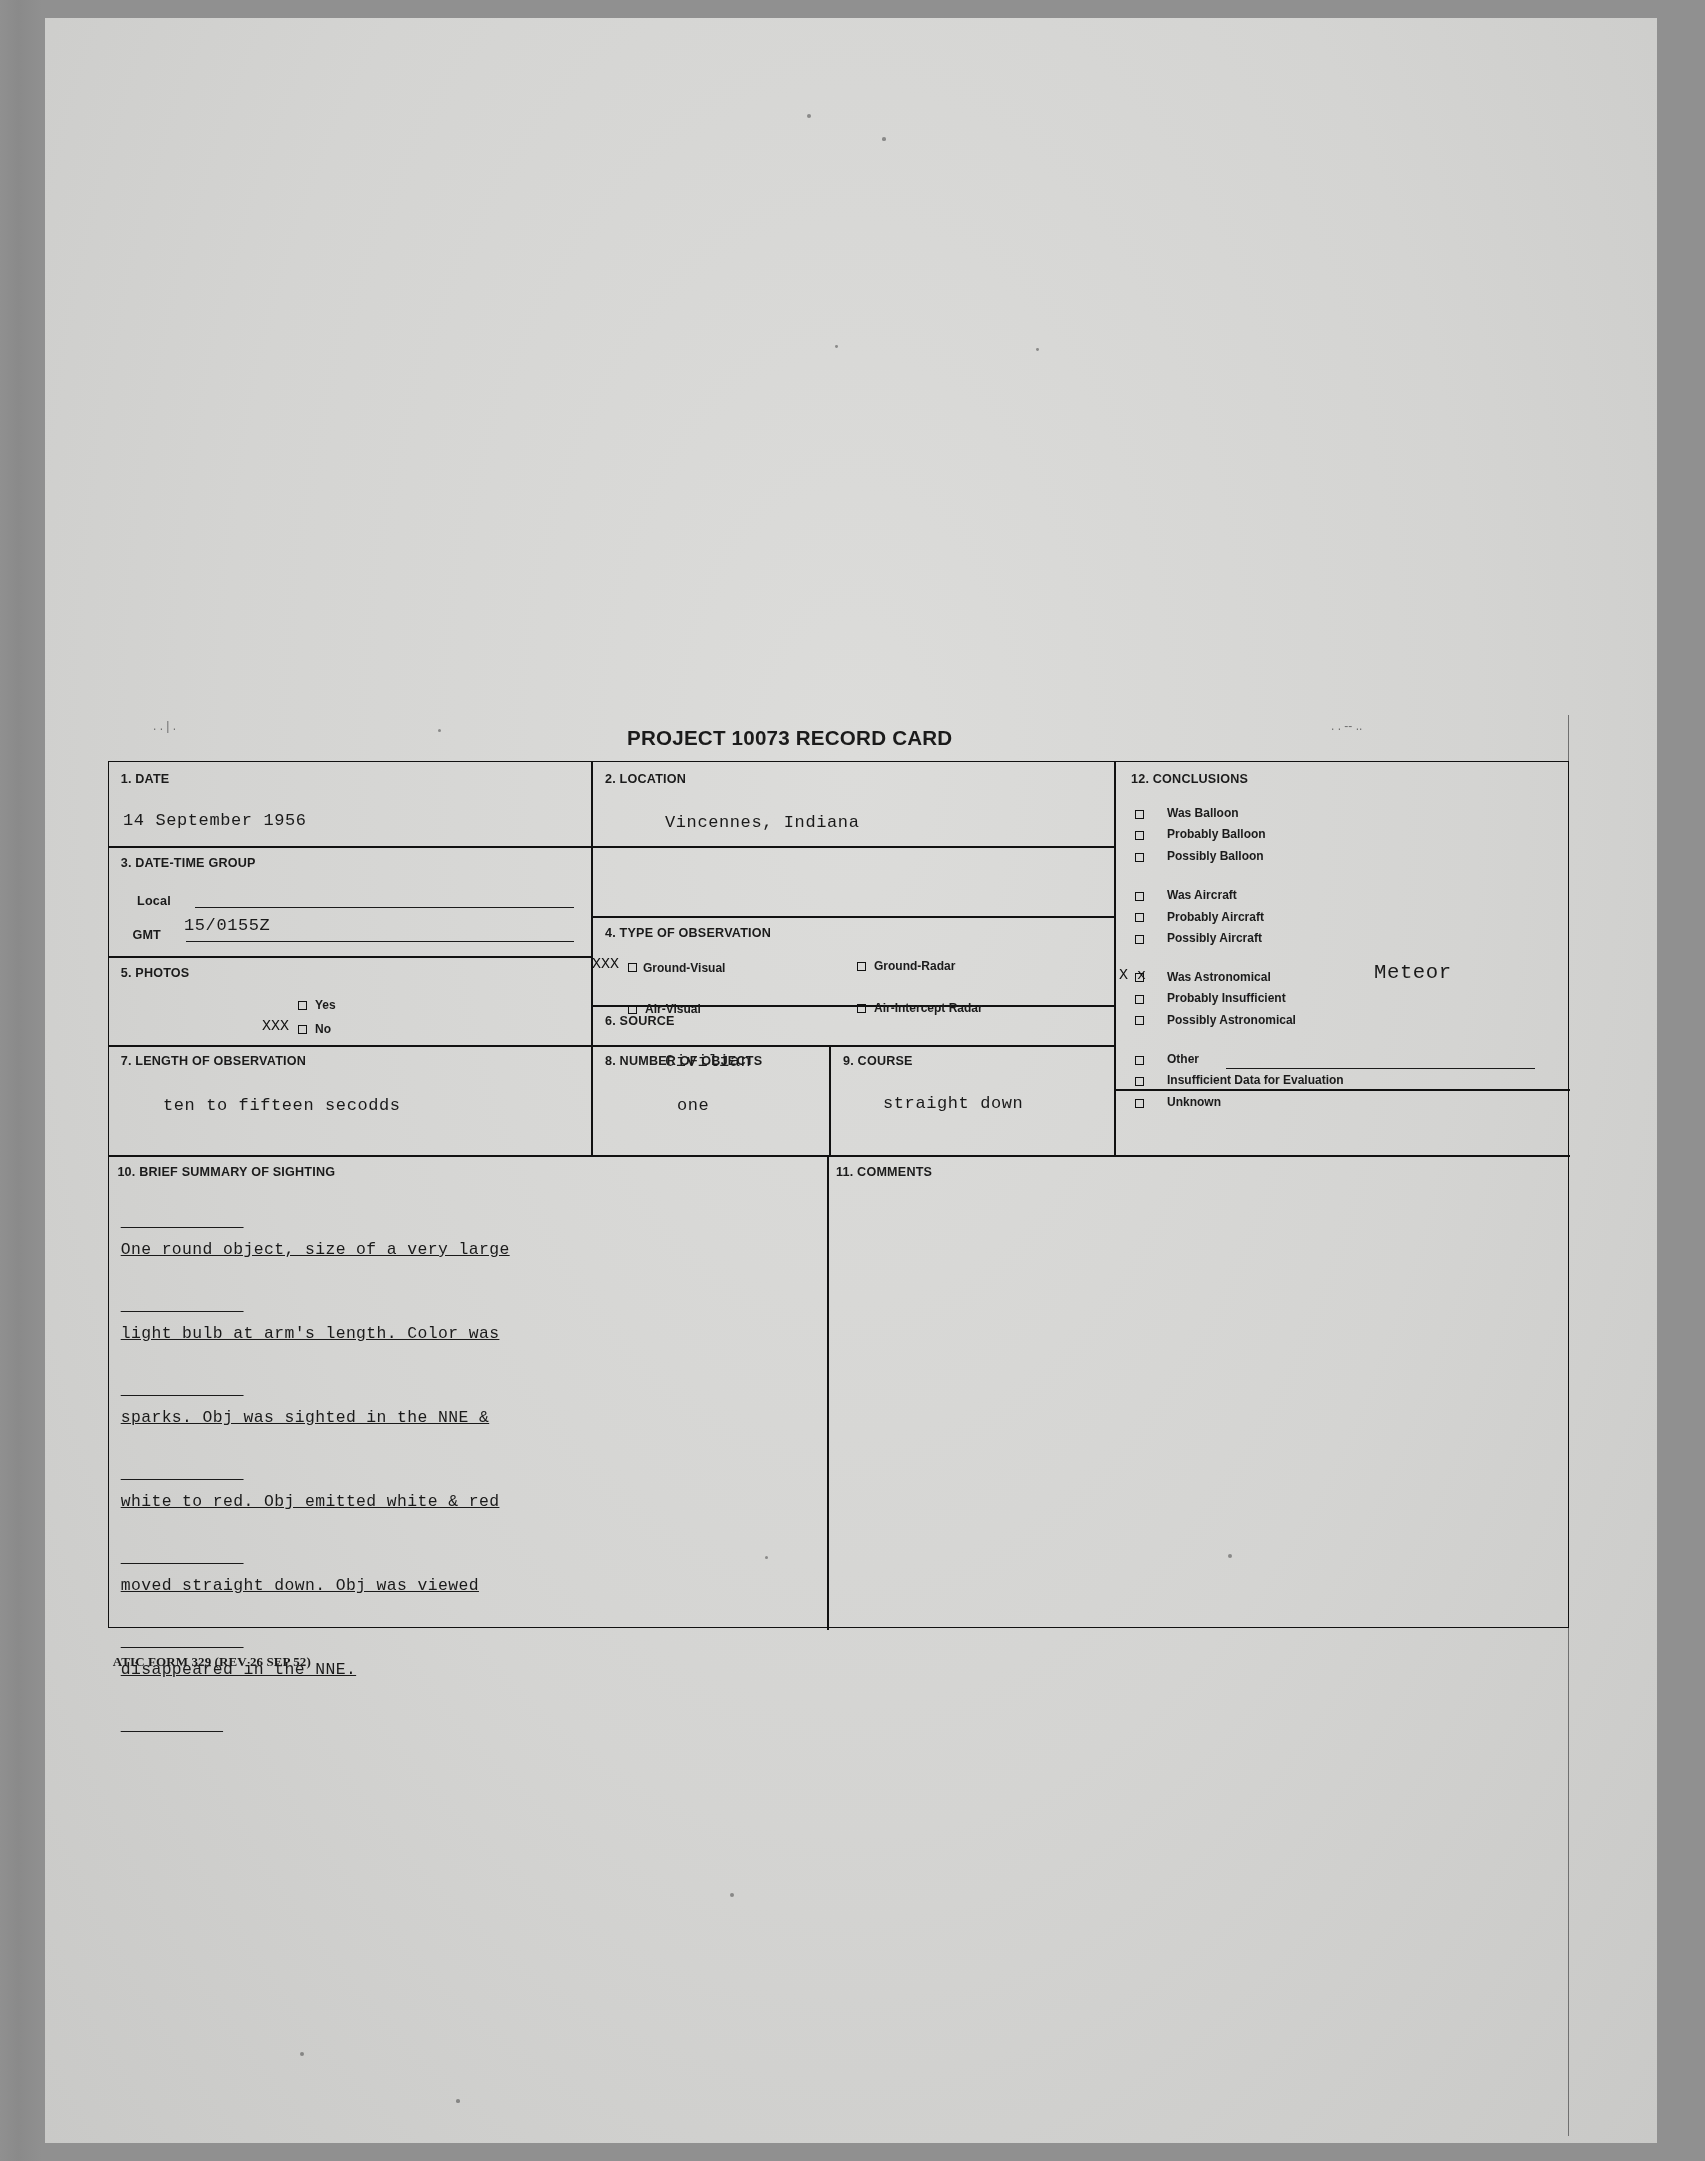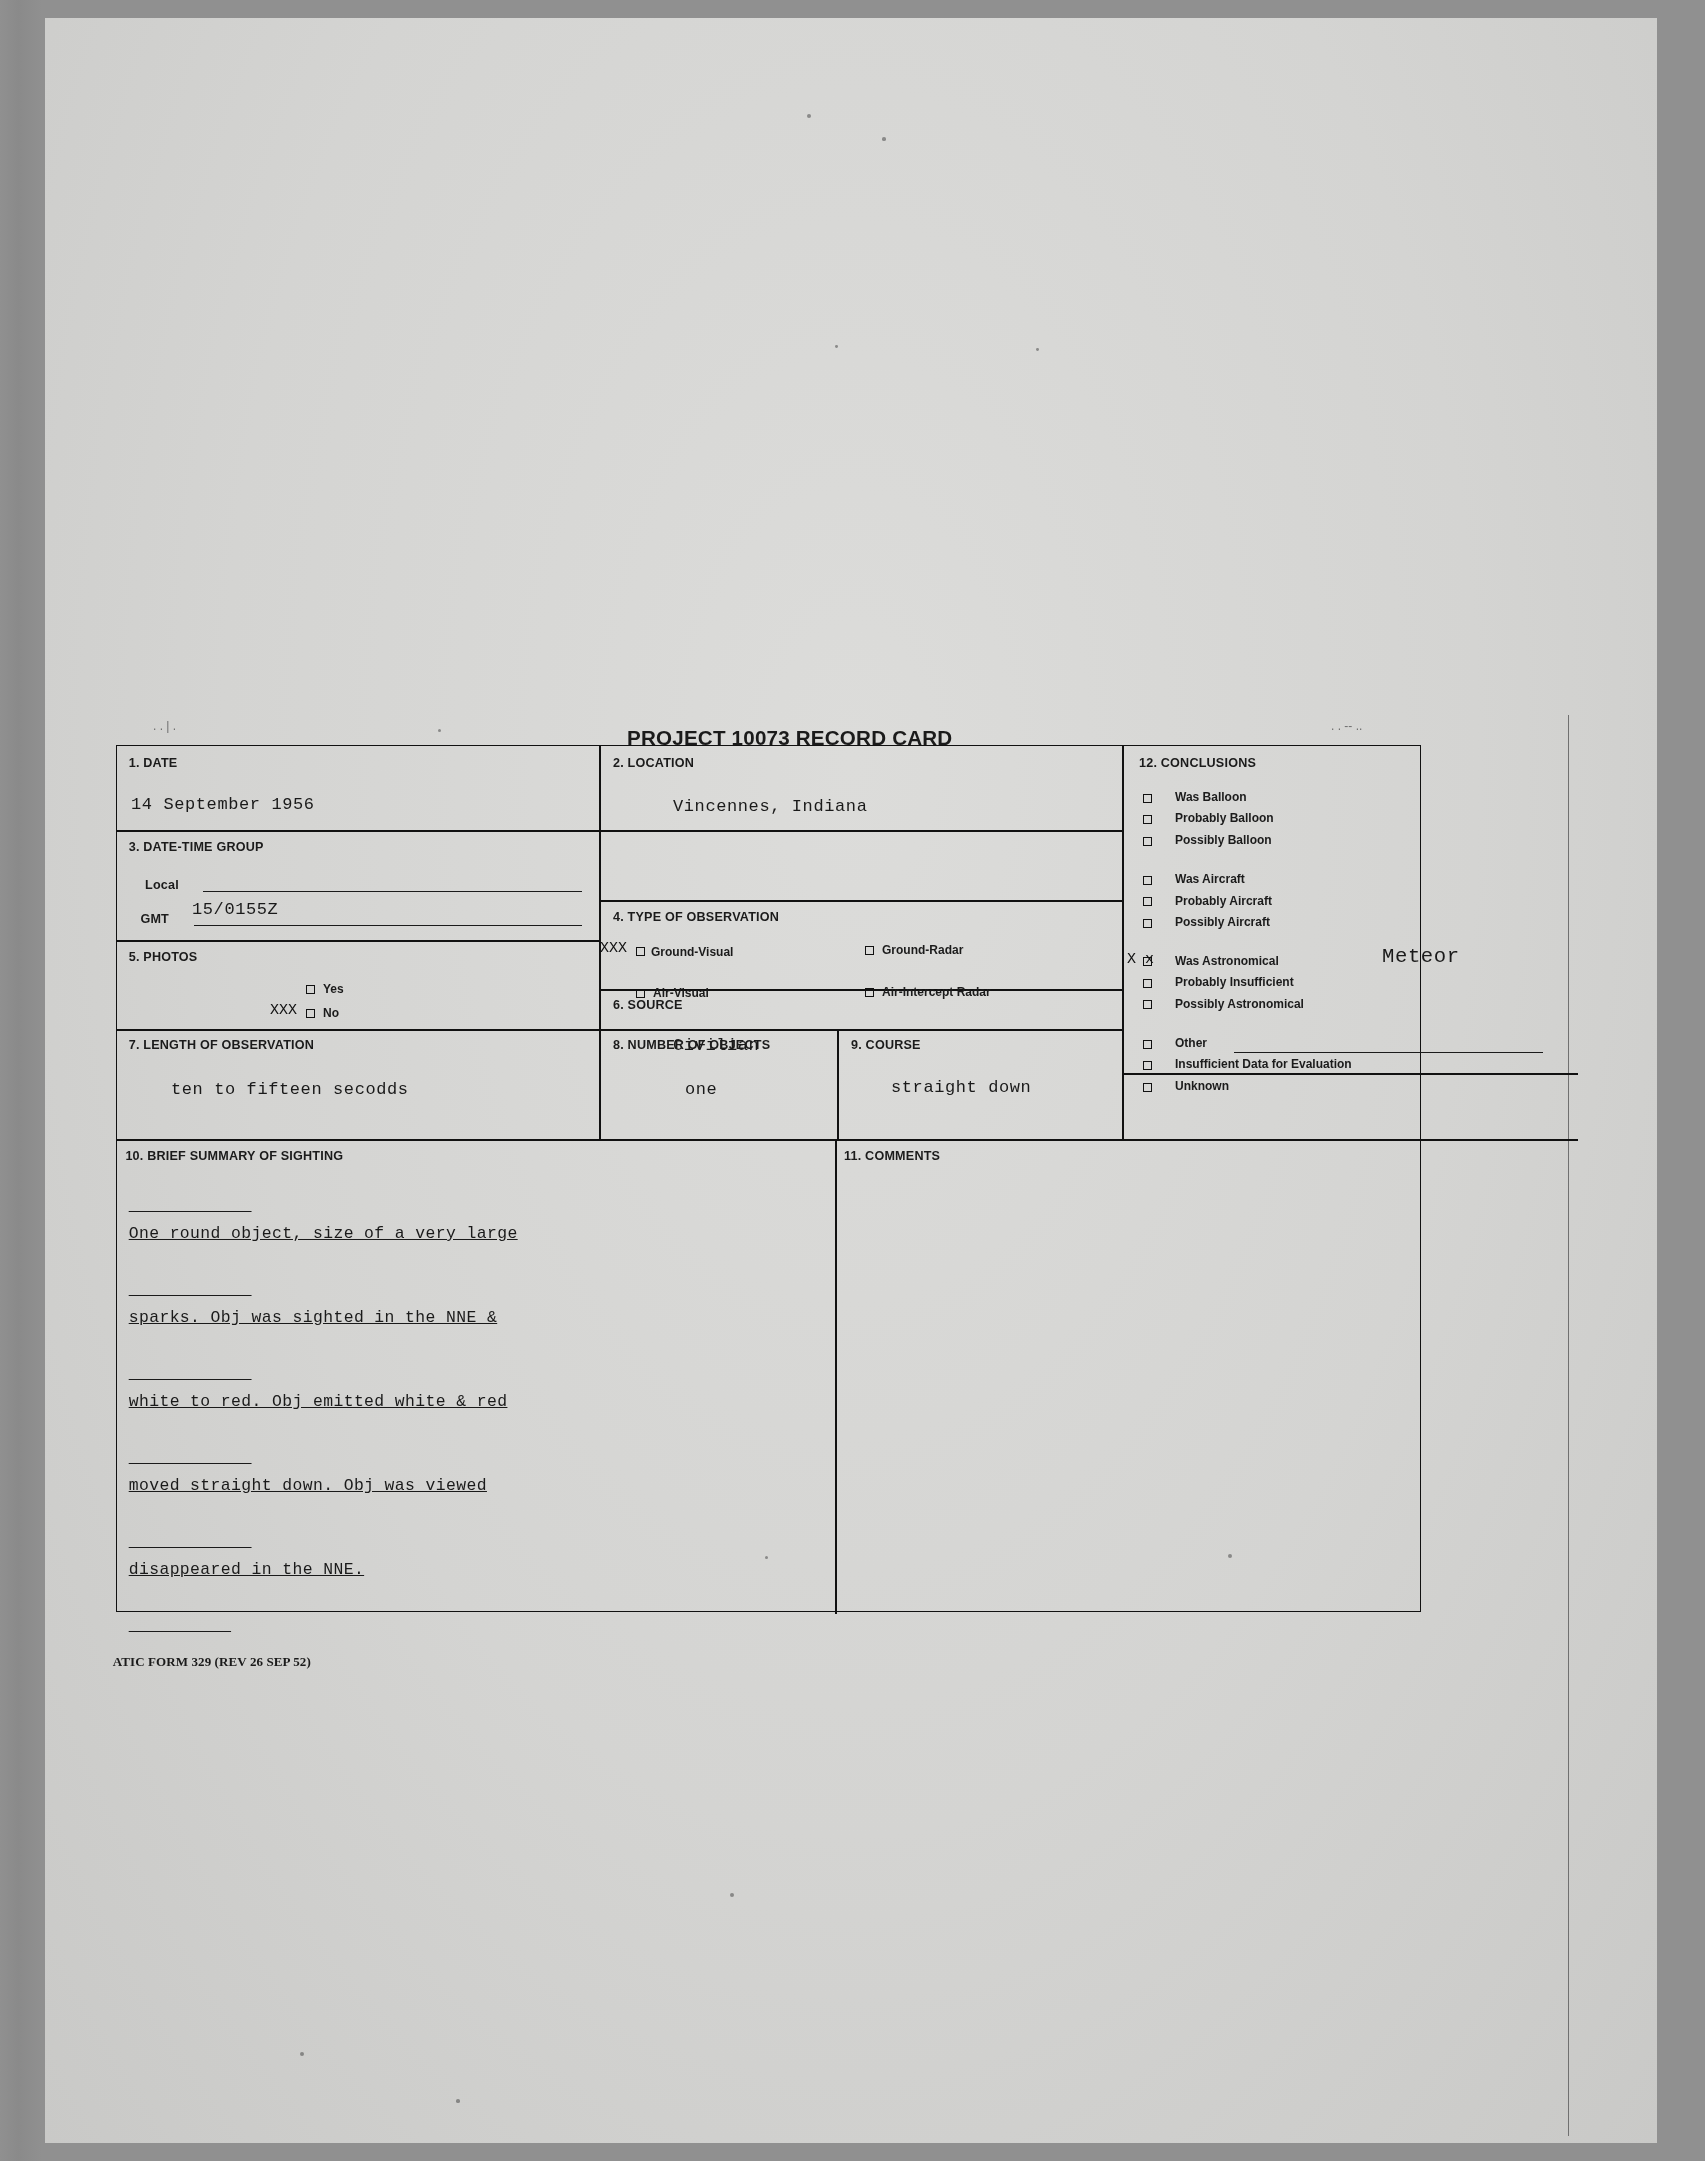"1. DATE" .grid-box { margin-left: 8px -> none; top: 19px -> 35px; width: 1305px -> 1461px }
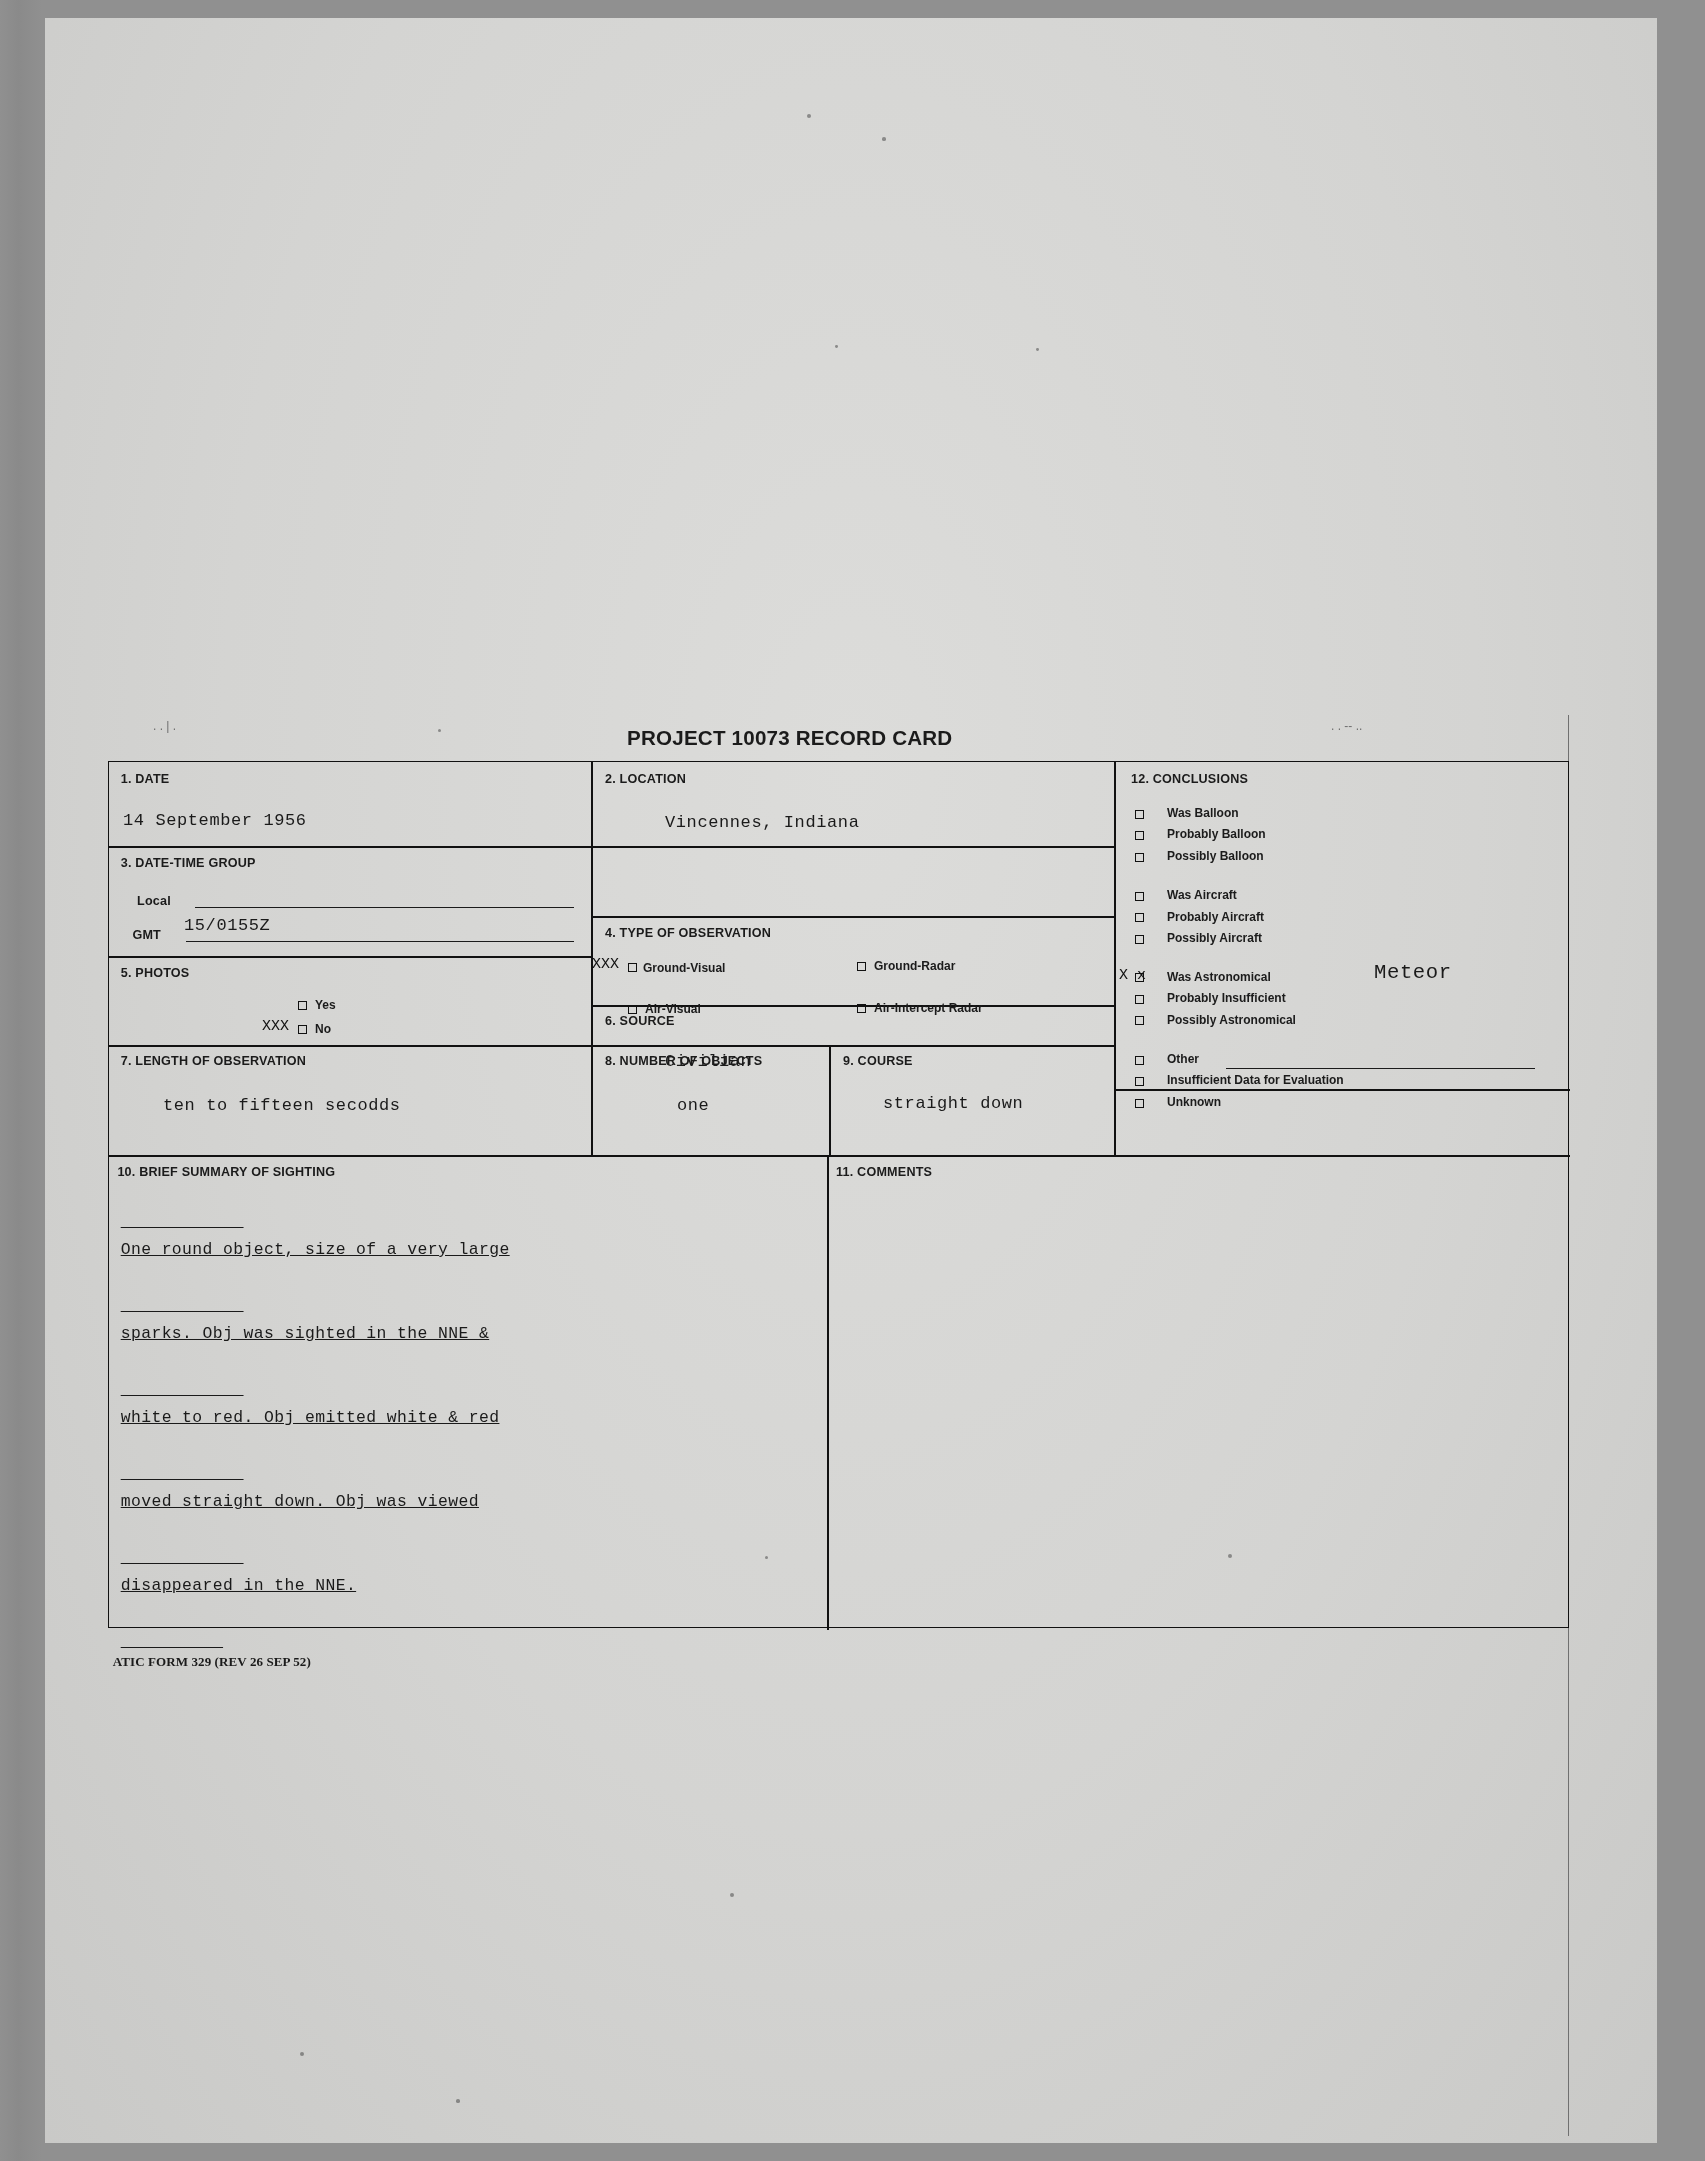"light bulb at arm's length." div { html: none -> <div>light bulb at arm's length. Color was</div> }
